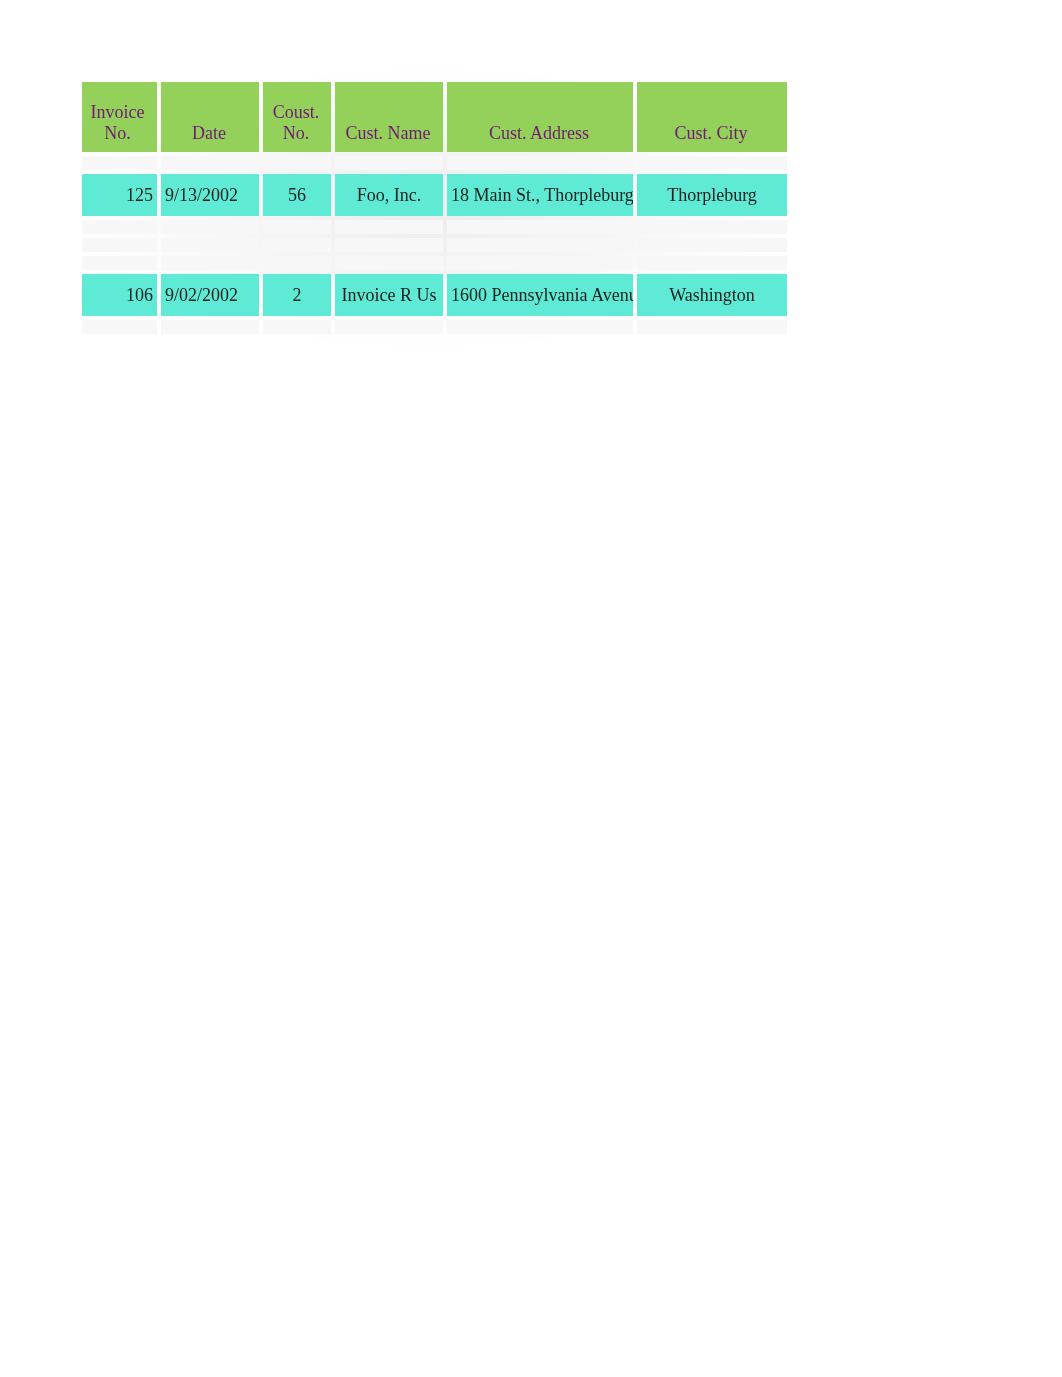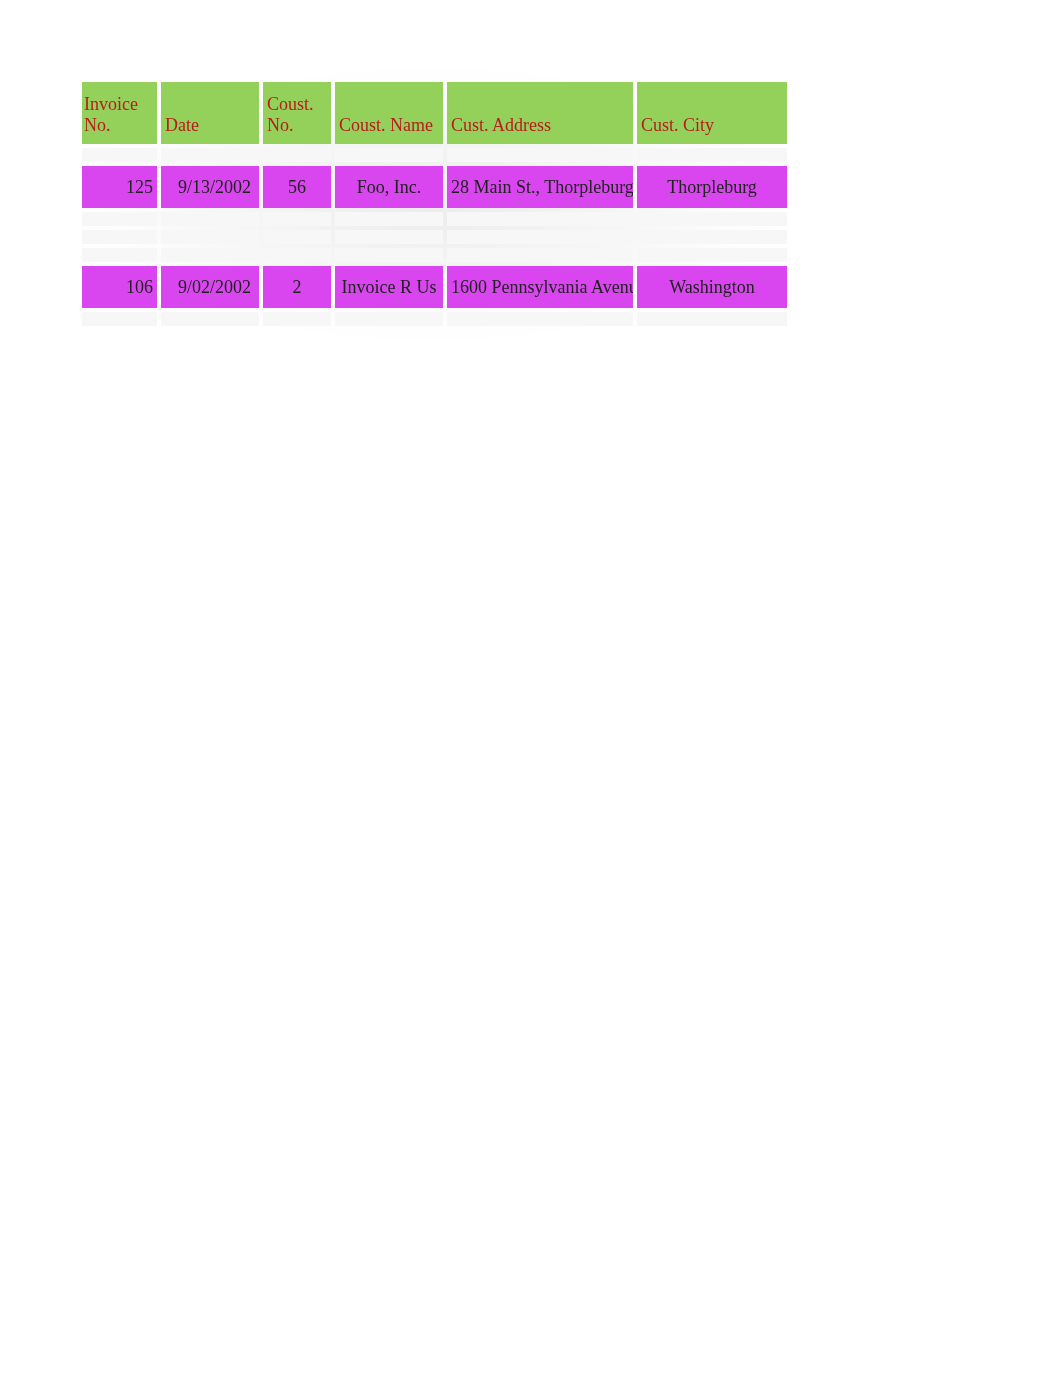"Invoice No." th { color: #b91c1c -> #701a75; padding: 12px 6px 8px 4px -> 20px 6px 8px 4px; text-align: left -> center }
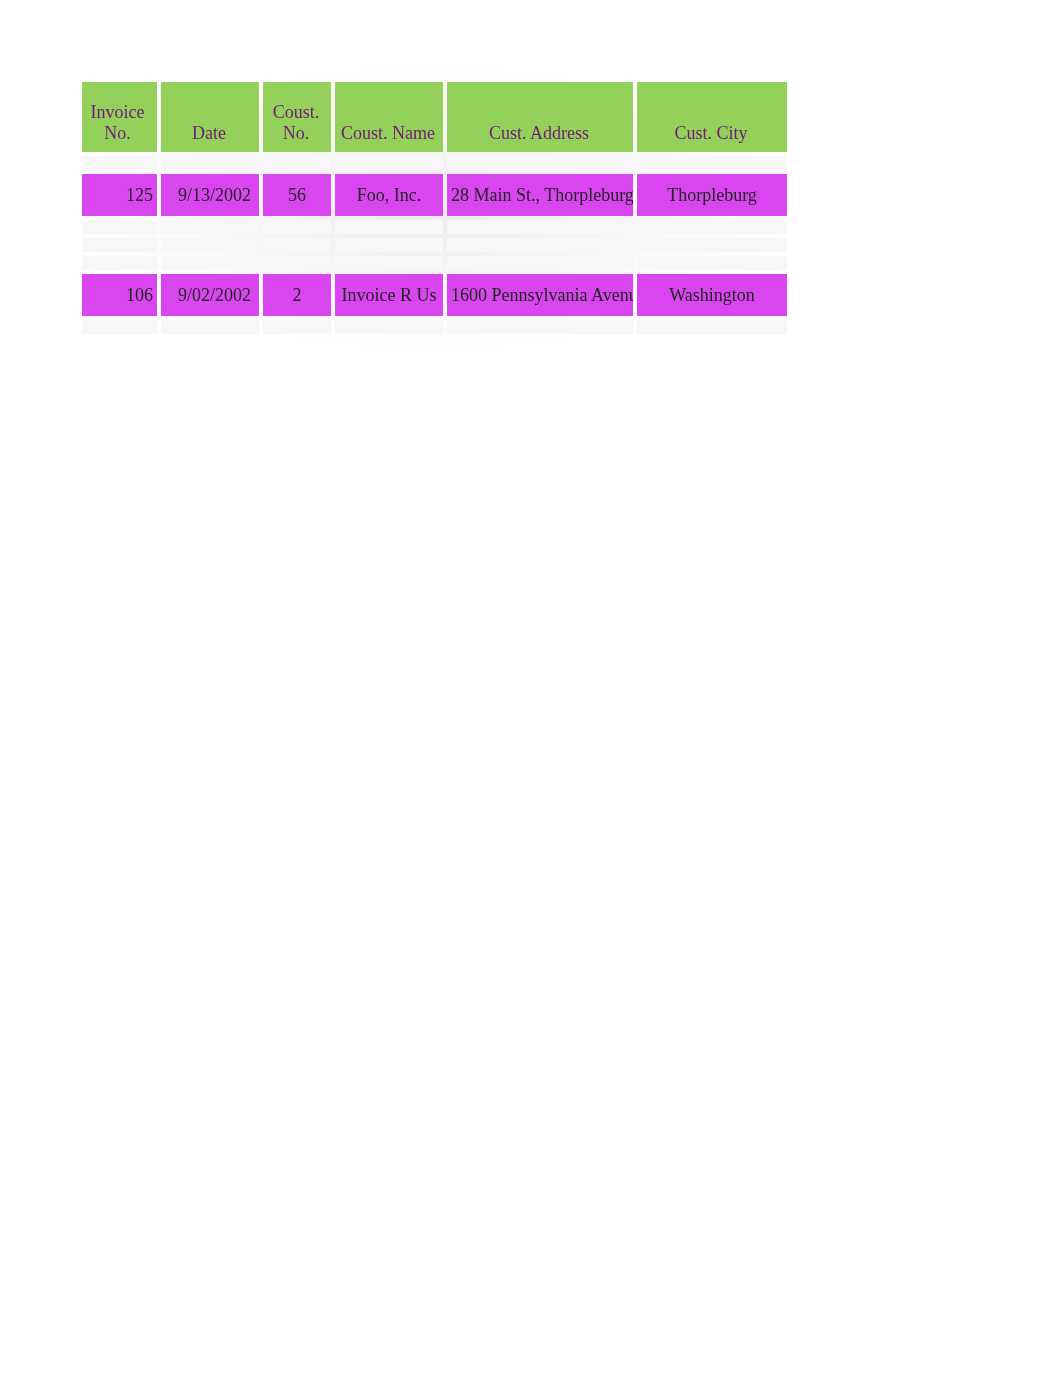"Coust. Name" th { text: Coust -> Cust }
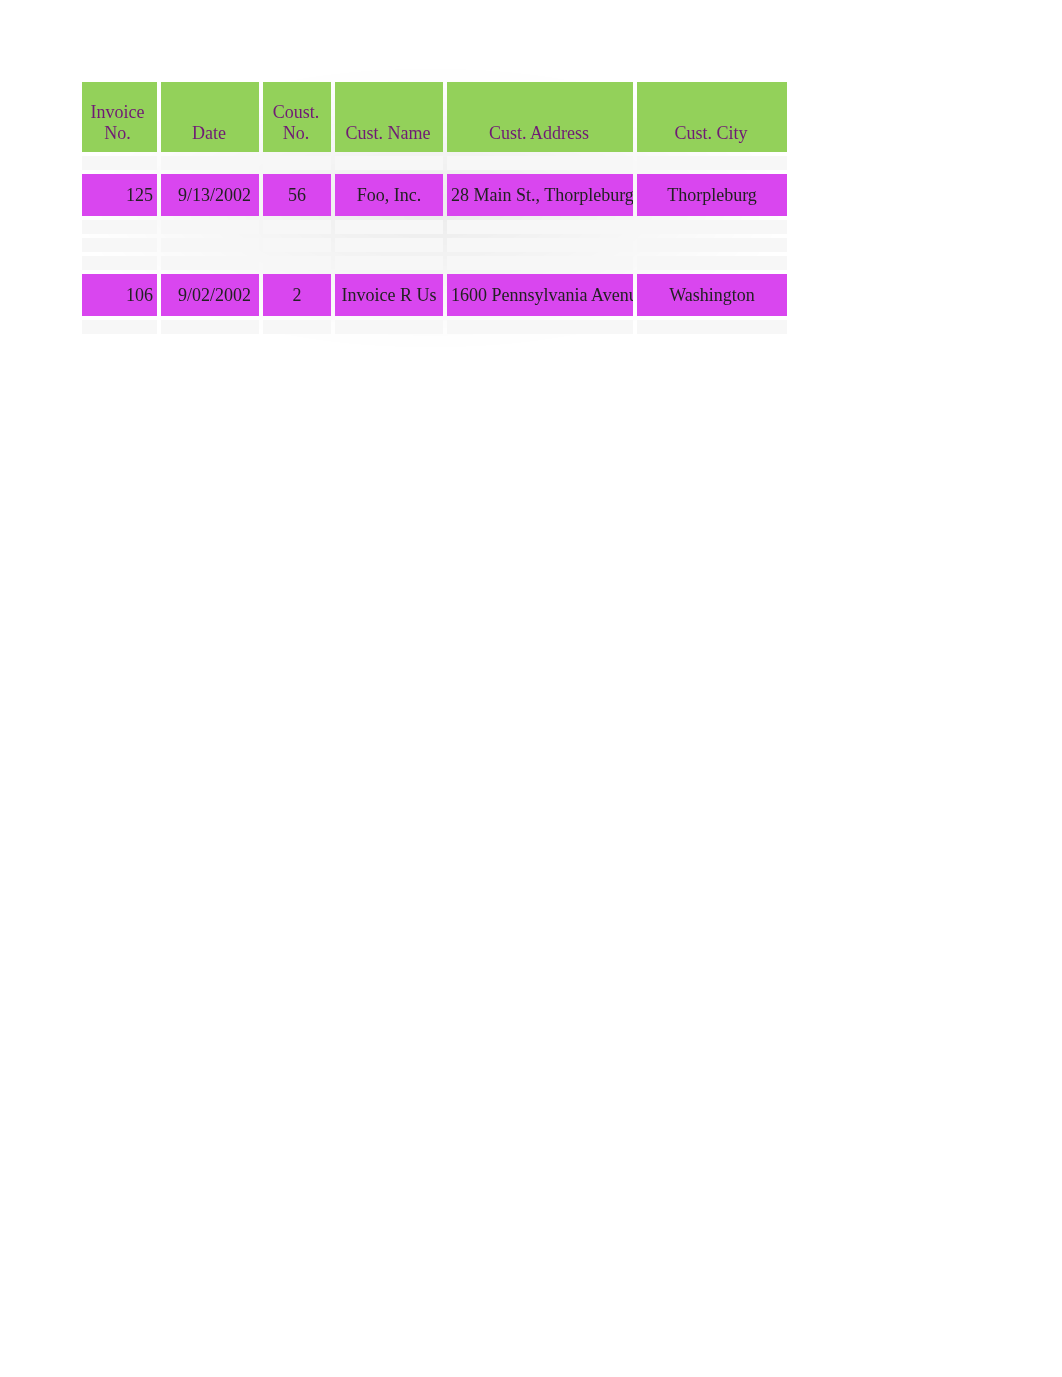"125" td { background: #d946ef -> #5eead4 }
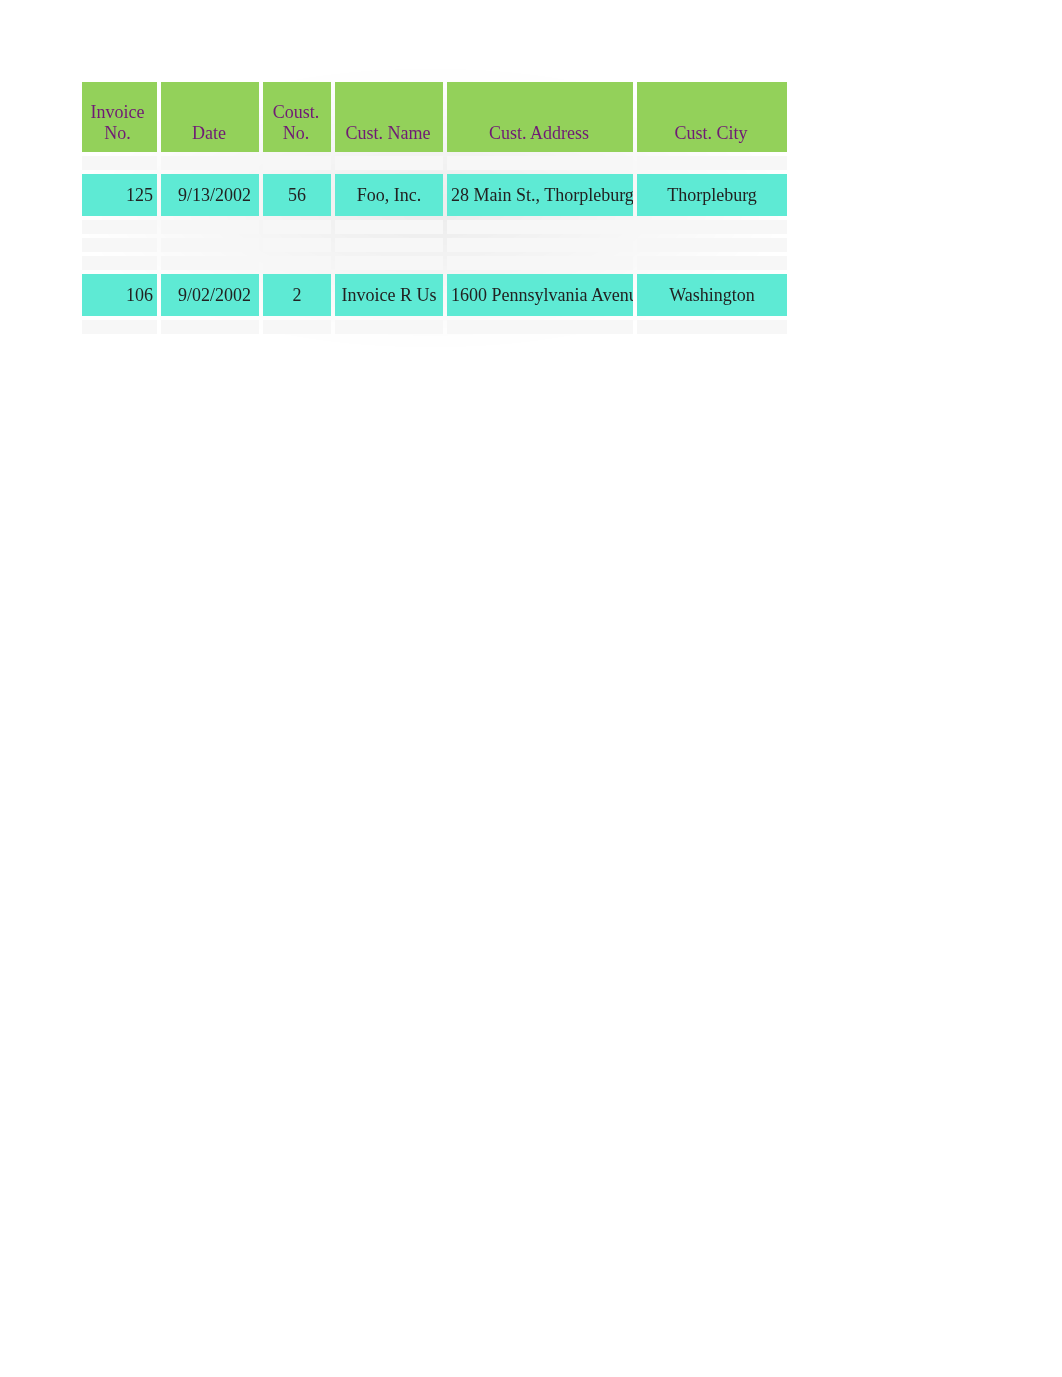"9/13/2002" td.date-right { text-align: right -> left }
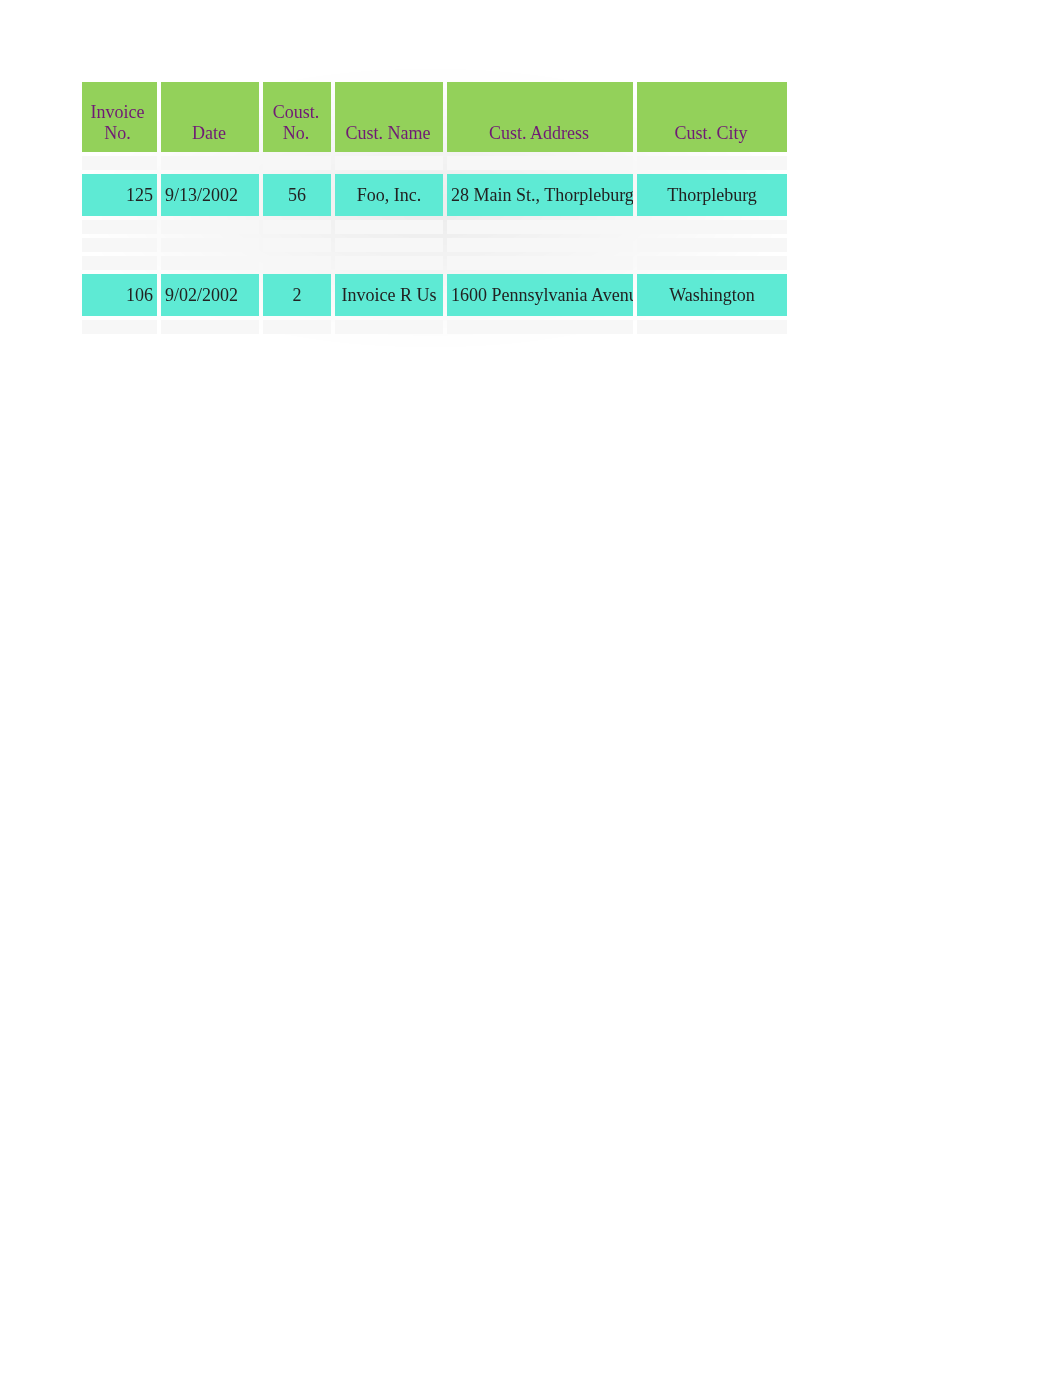"28 Main St., Thorpleburg" td.text-left { text: 28 -> 18 }
